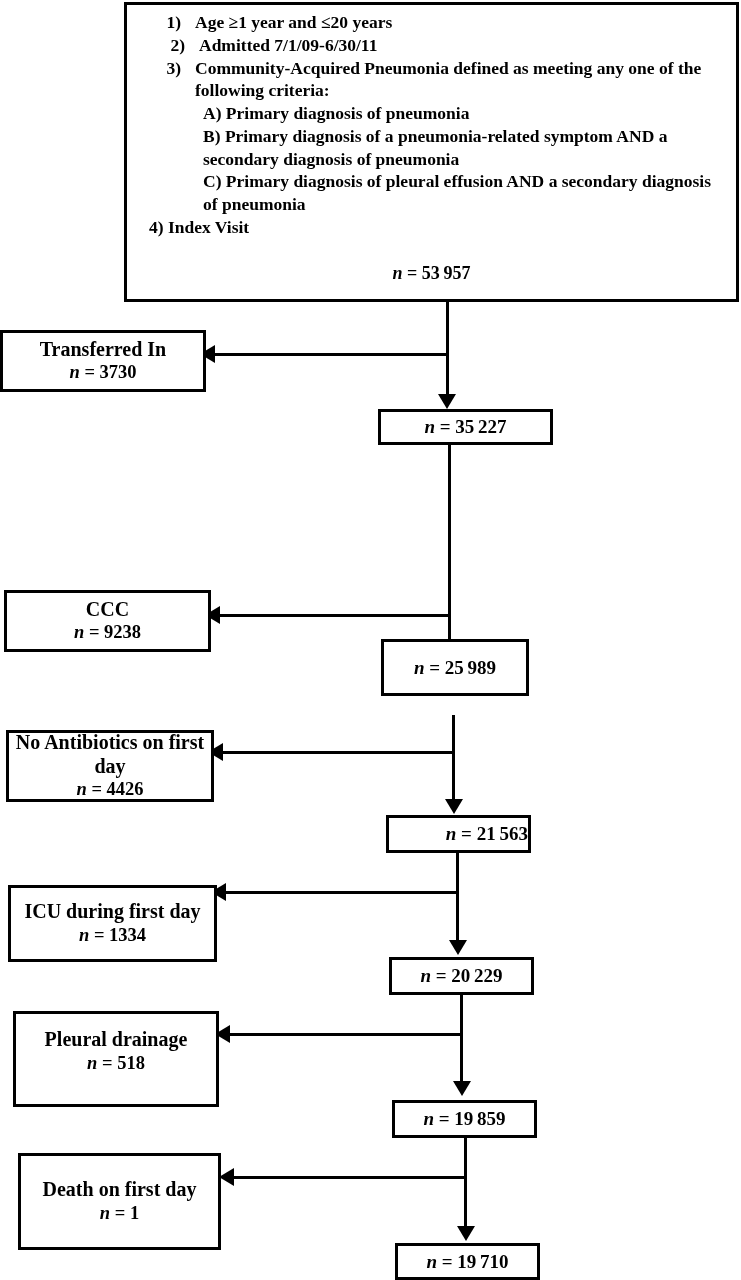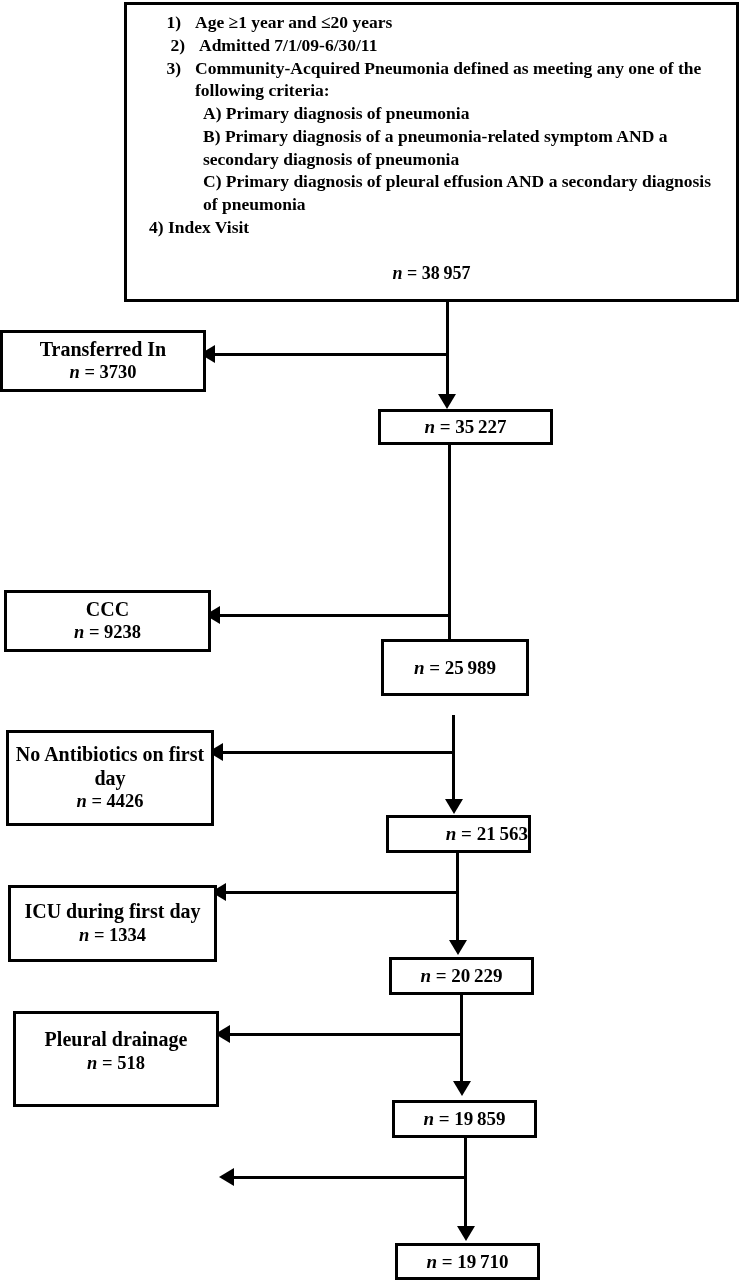"38 957" span { text: 38 -> 53 }
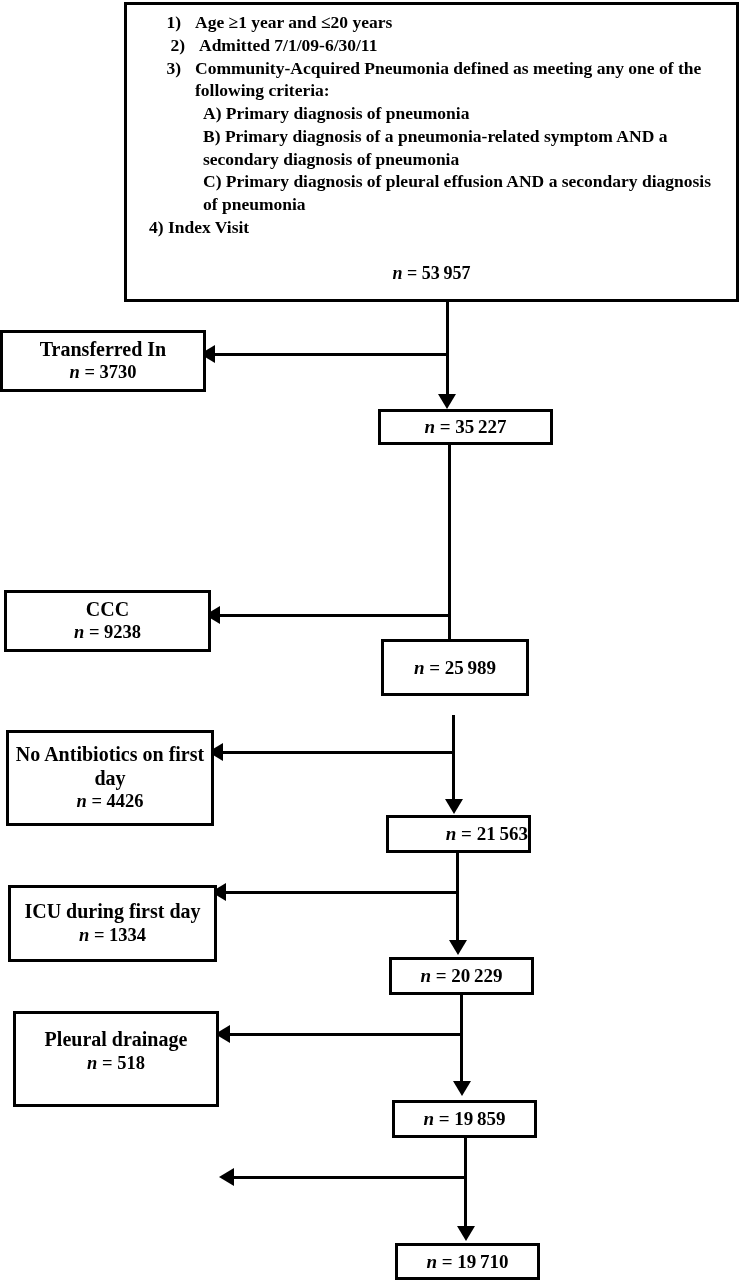"No Antibiotics on first day" div.box { height: 96px -> 72px }
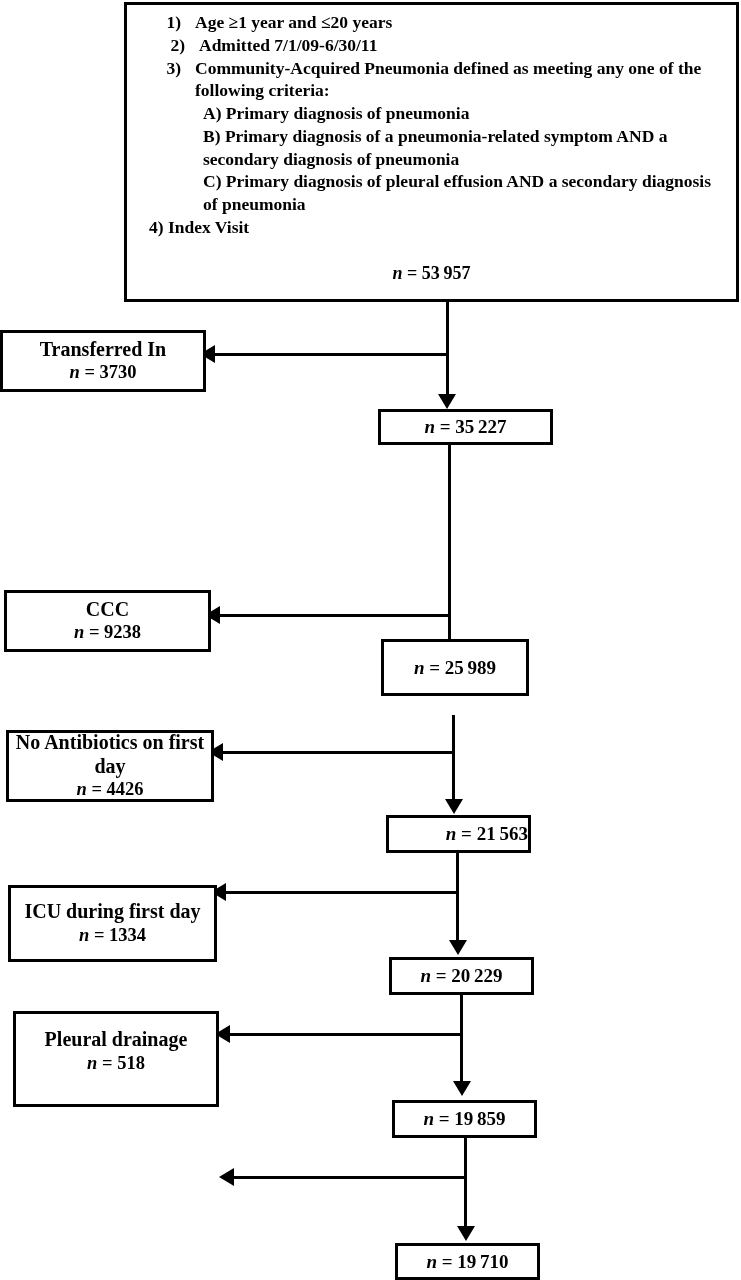"Death on first day" div.box { html: none -> <div> <span>Death on first day</span> <span> <span>n</span> <span>=</span> <span>1</span> </span> </div> }
